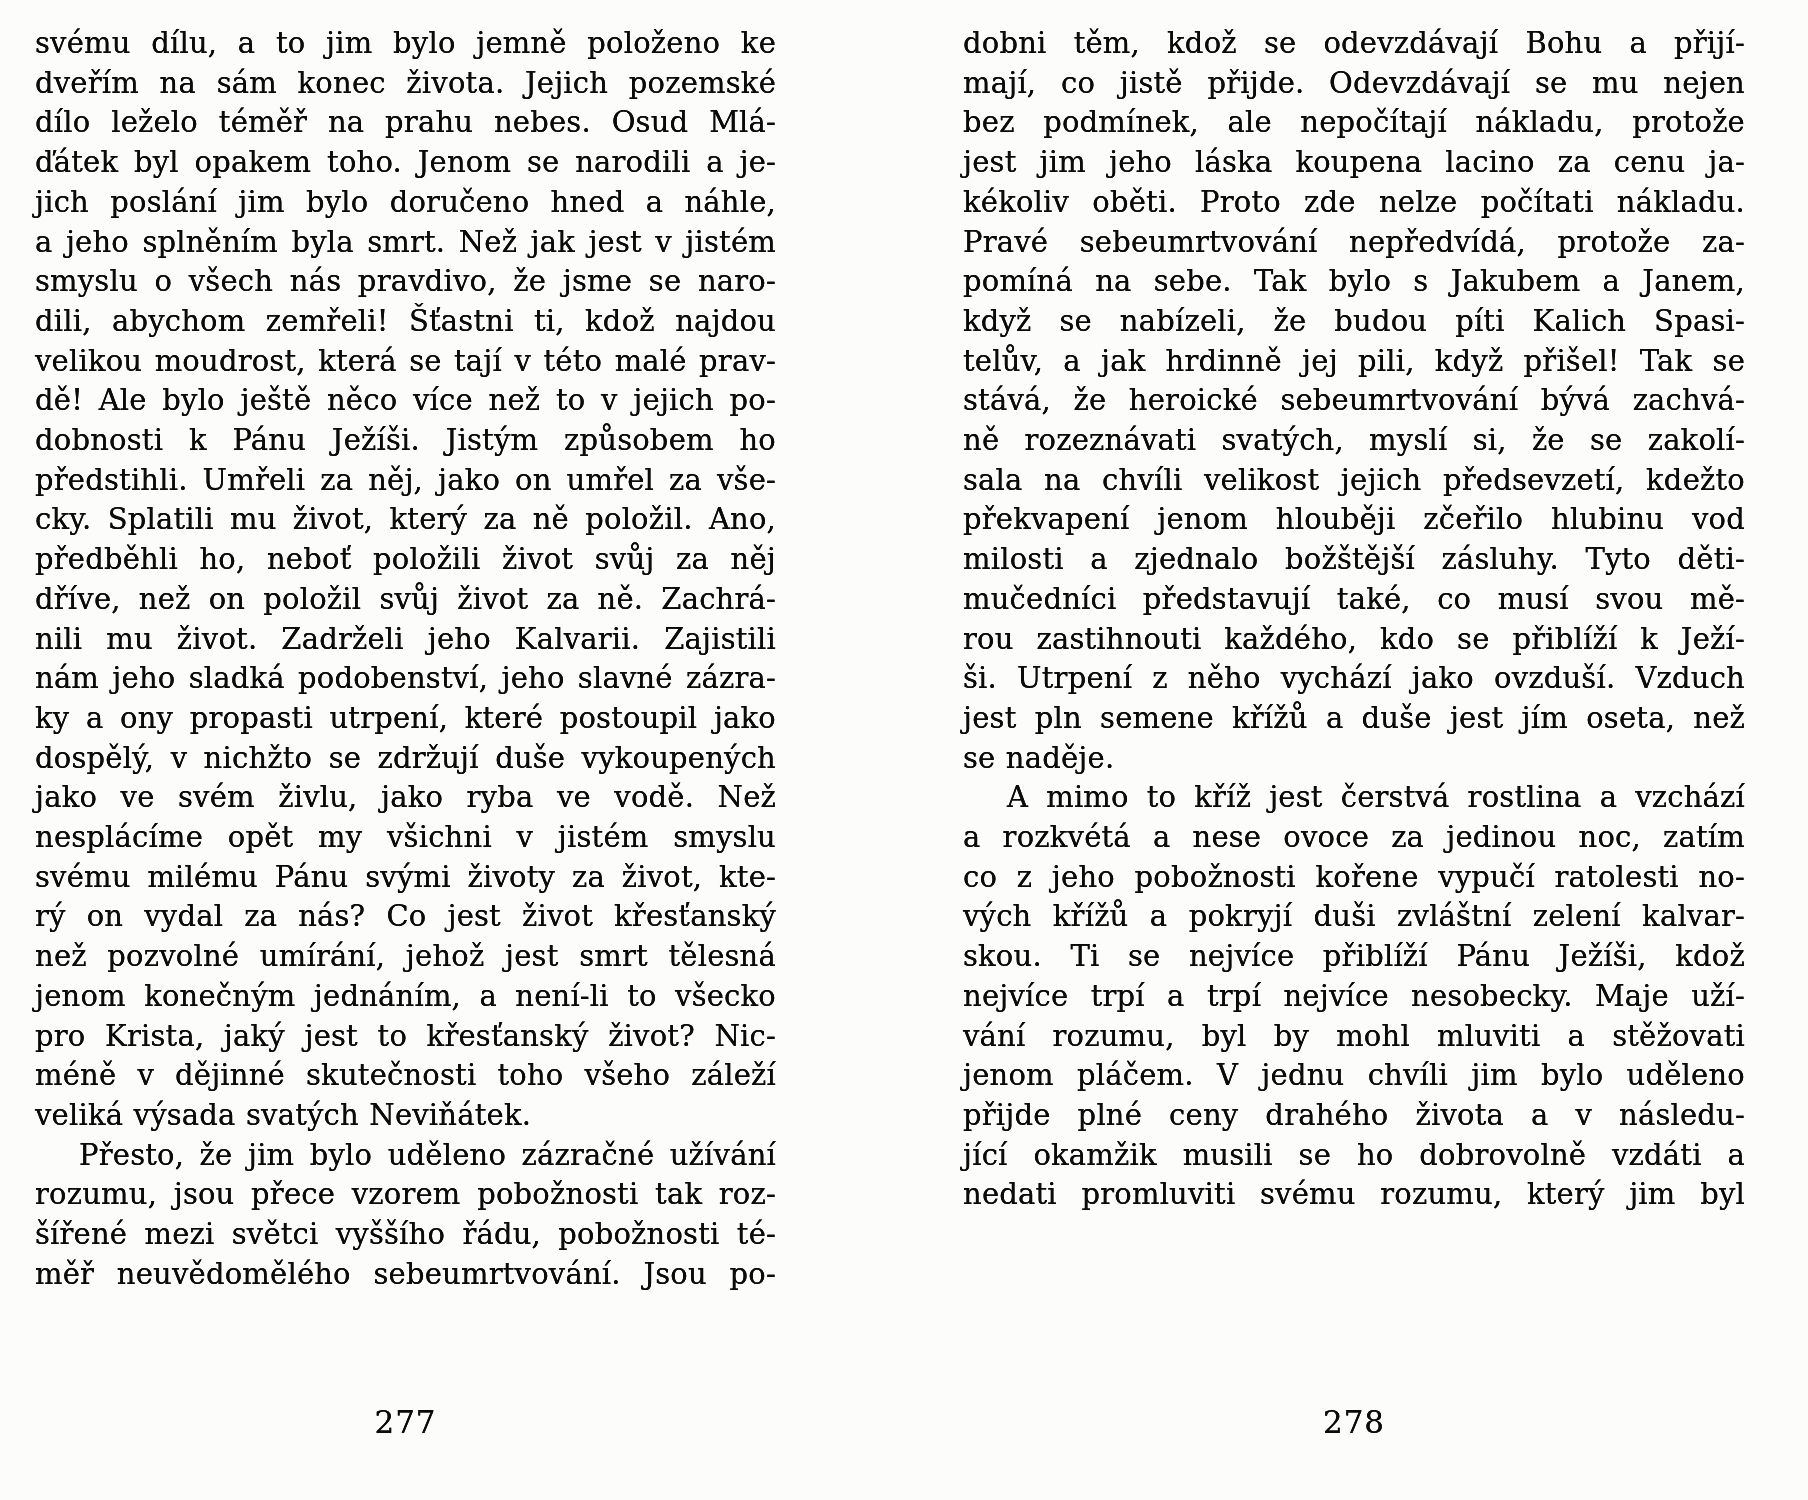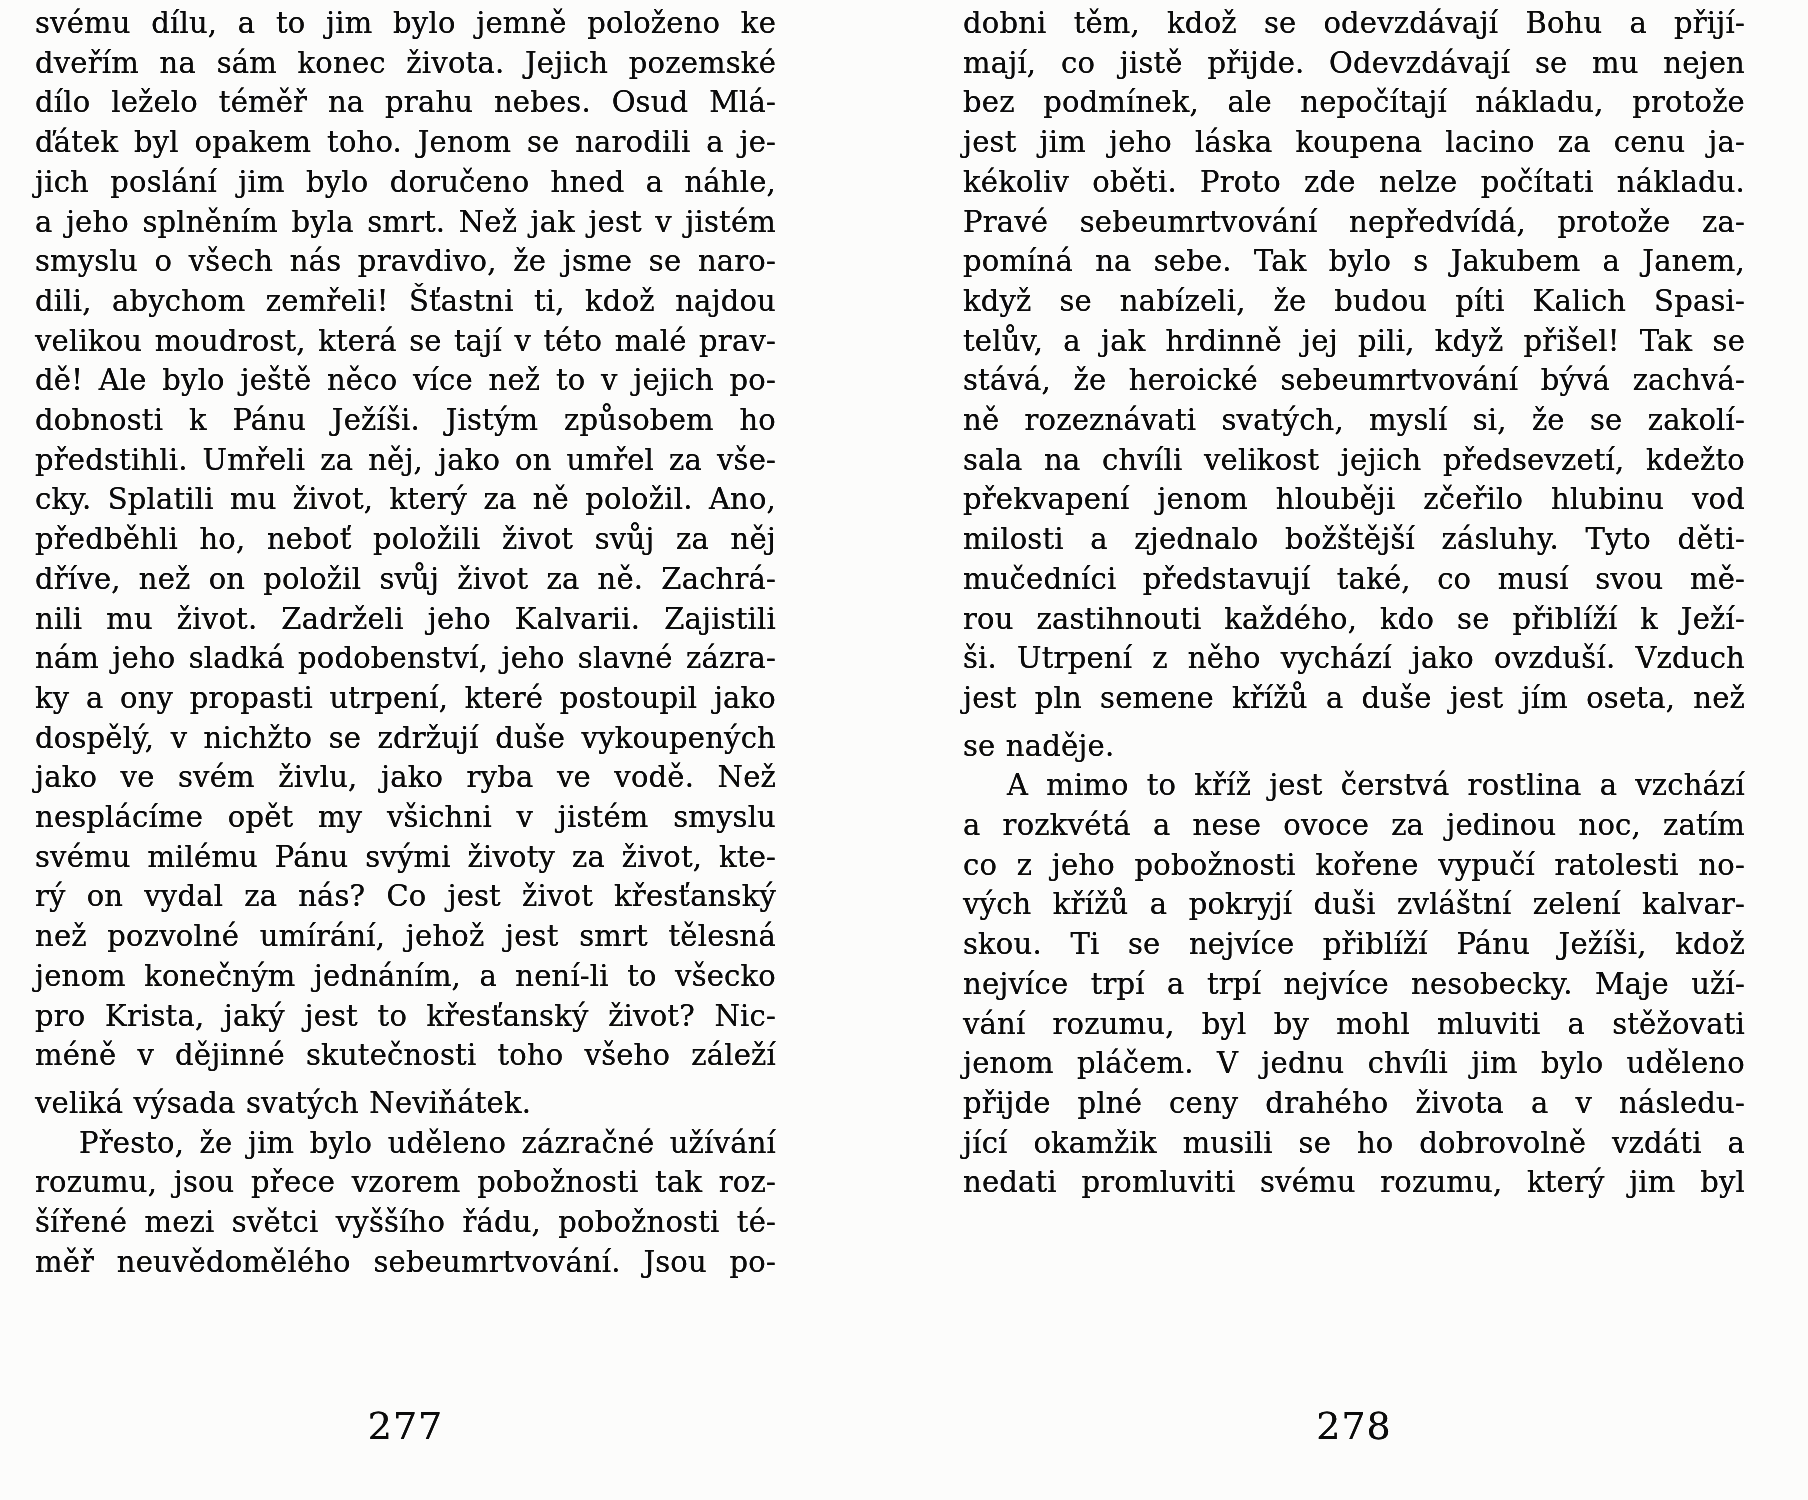"svému dílu, a to jim" .column { padding-top: 4px -> 24px }
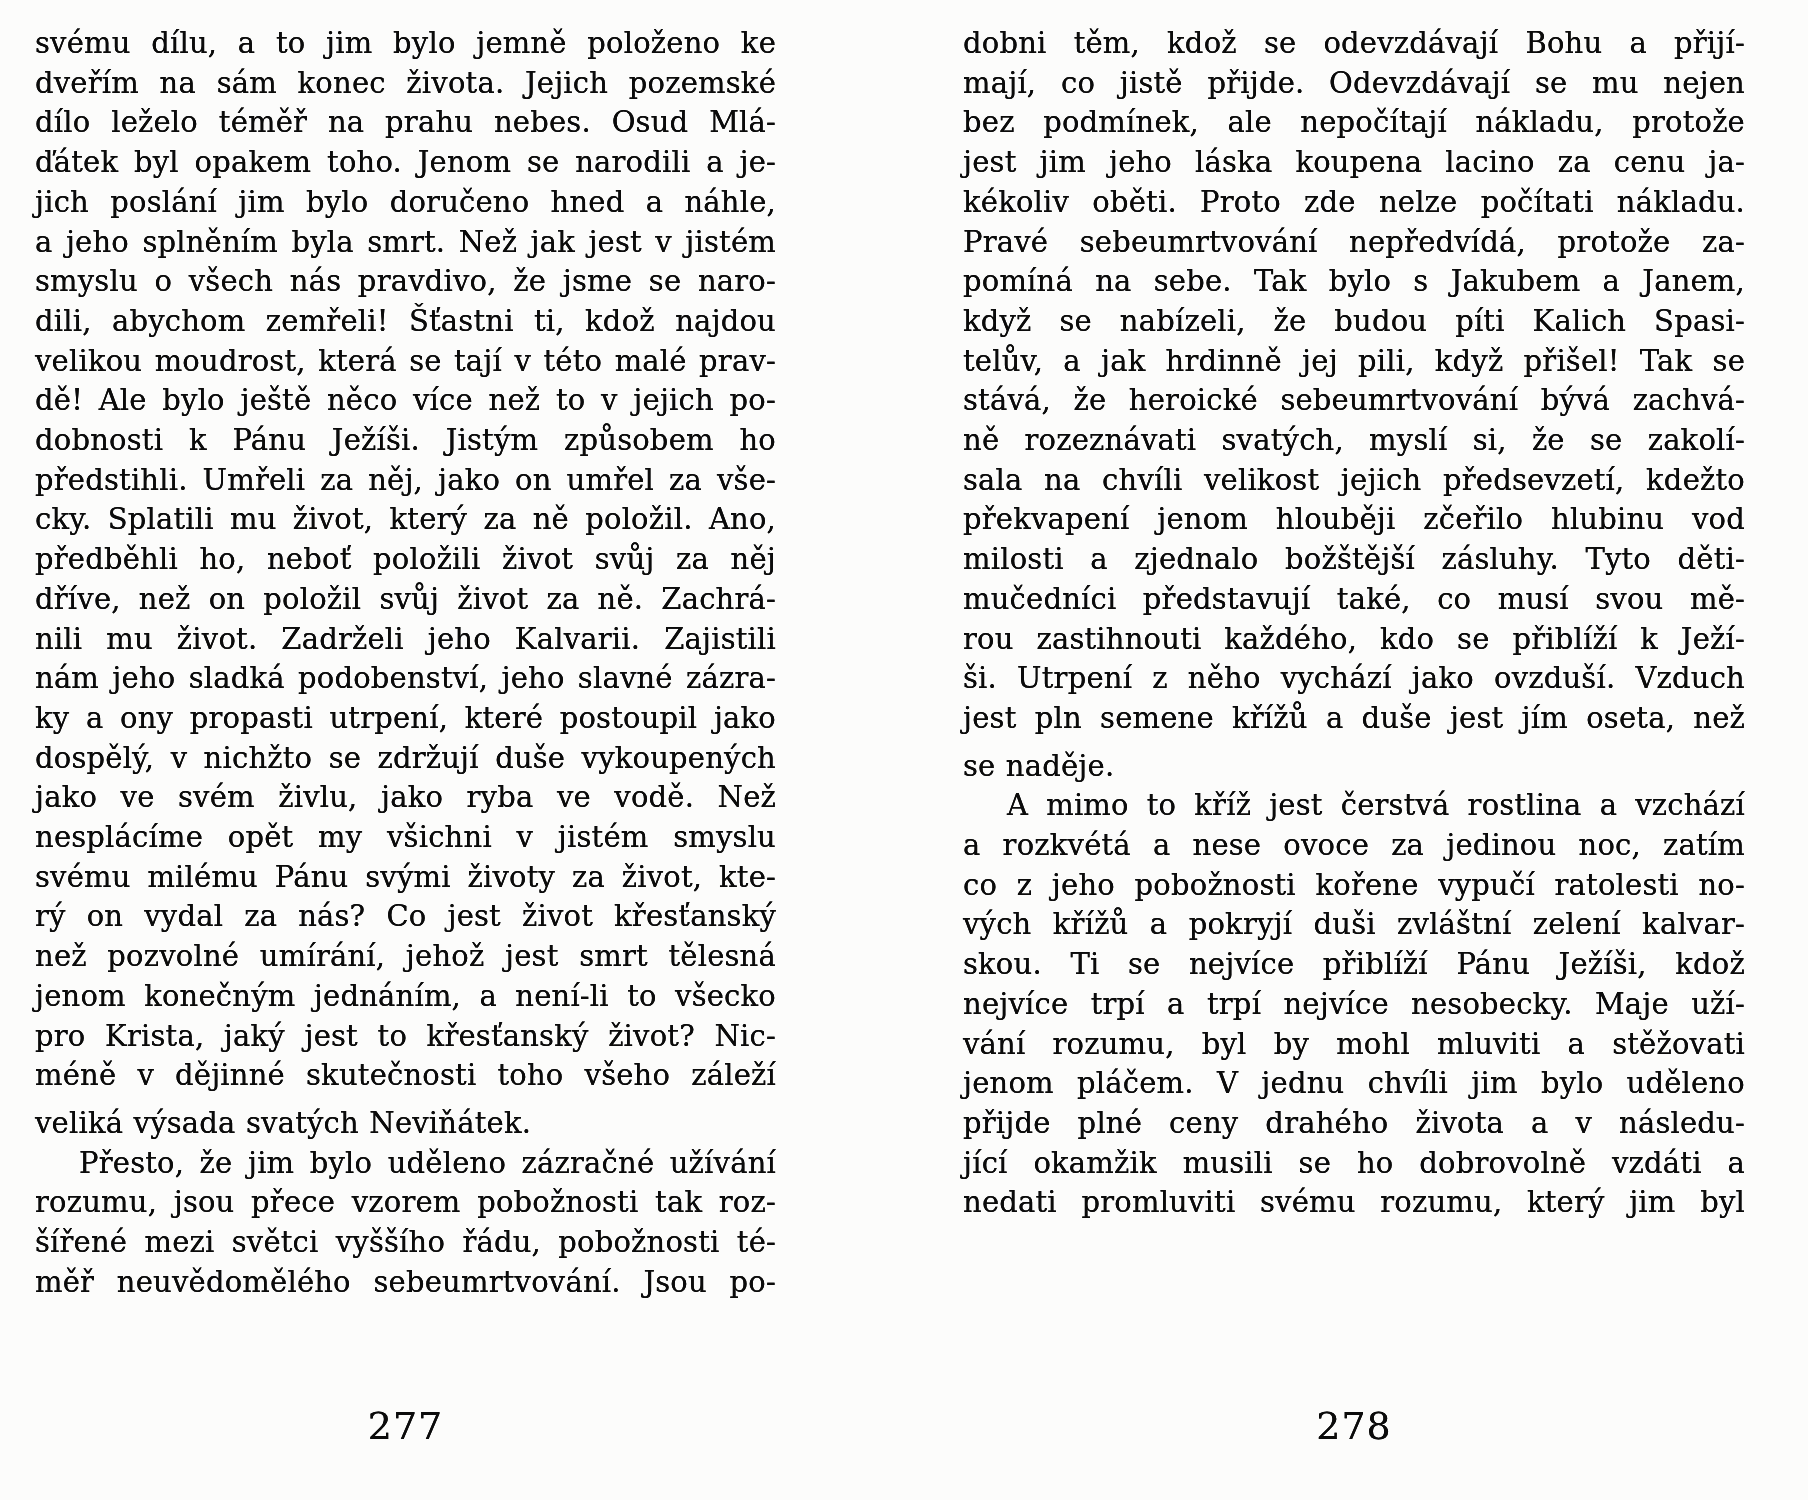"se naděje." .line.no-just { margin-top: 8px -> none }
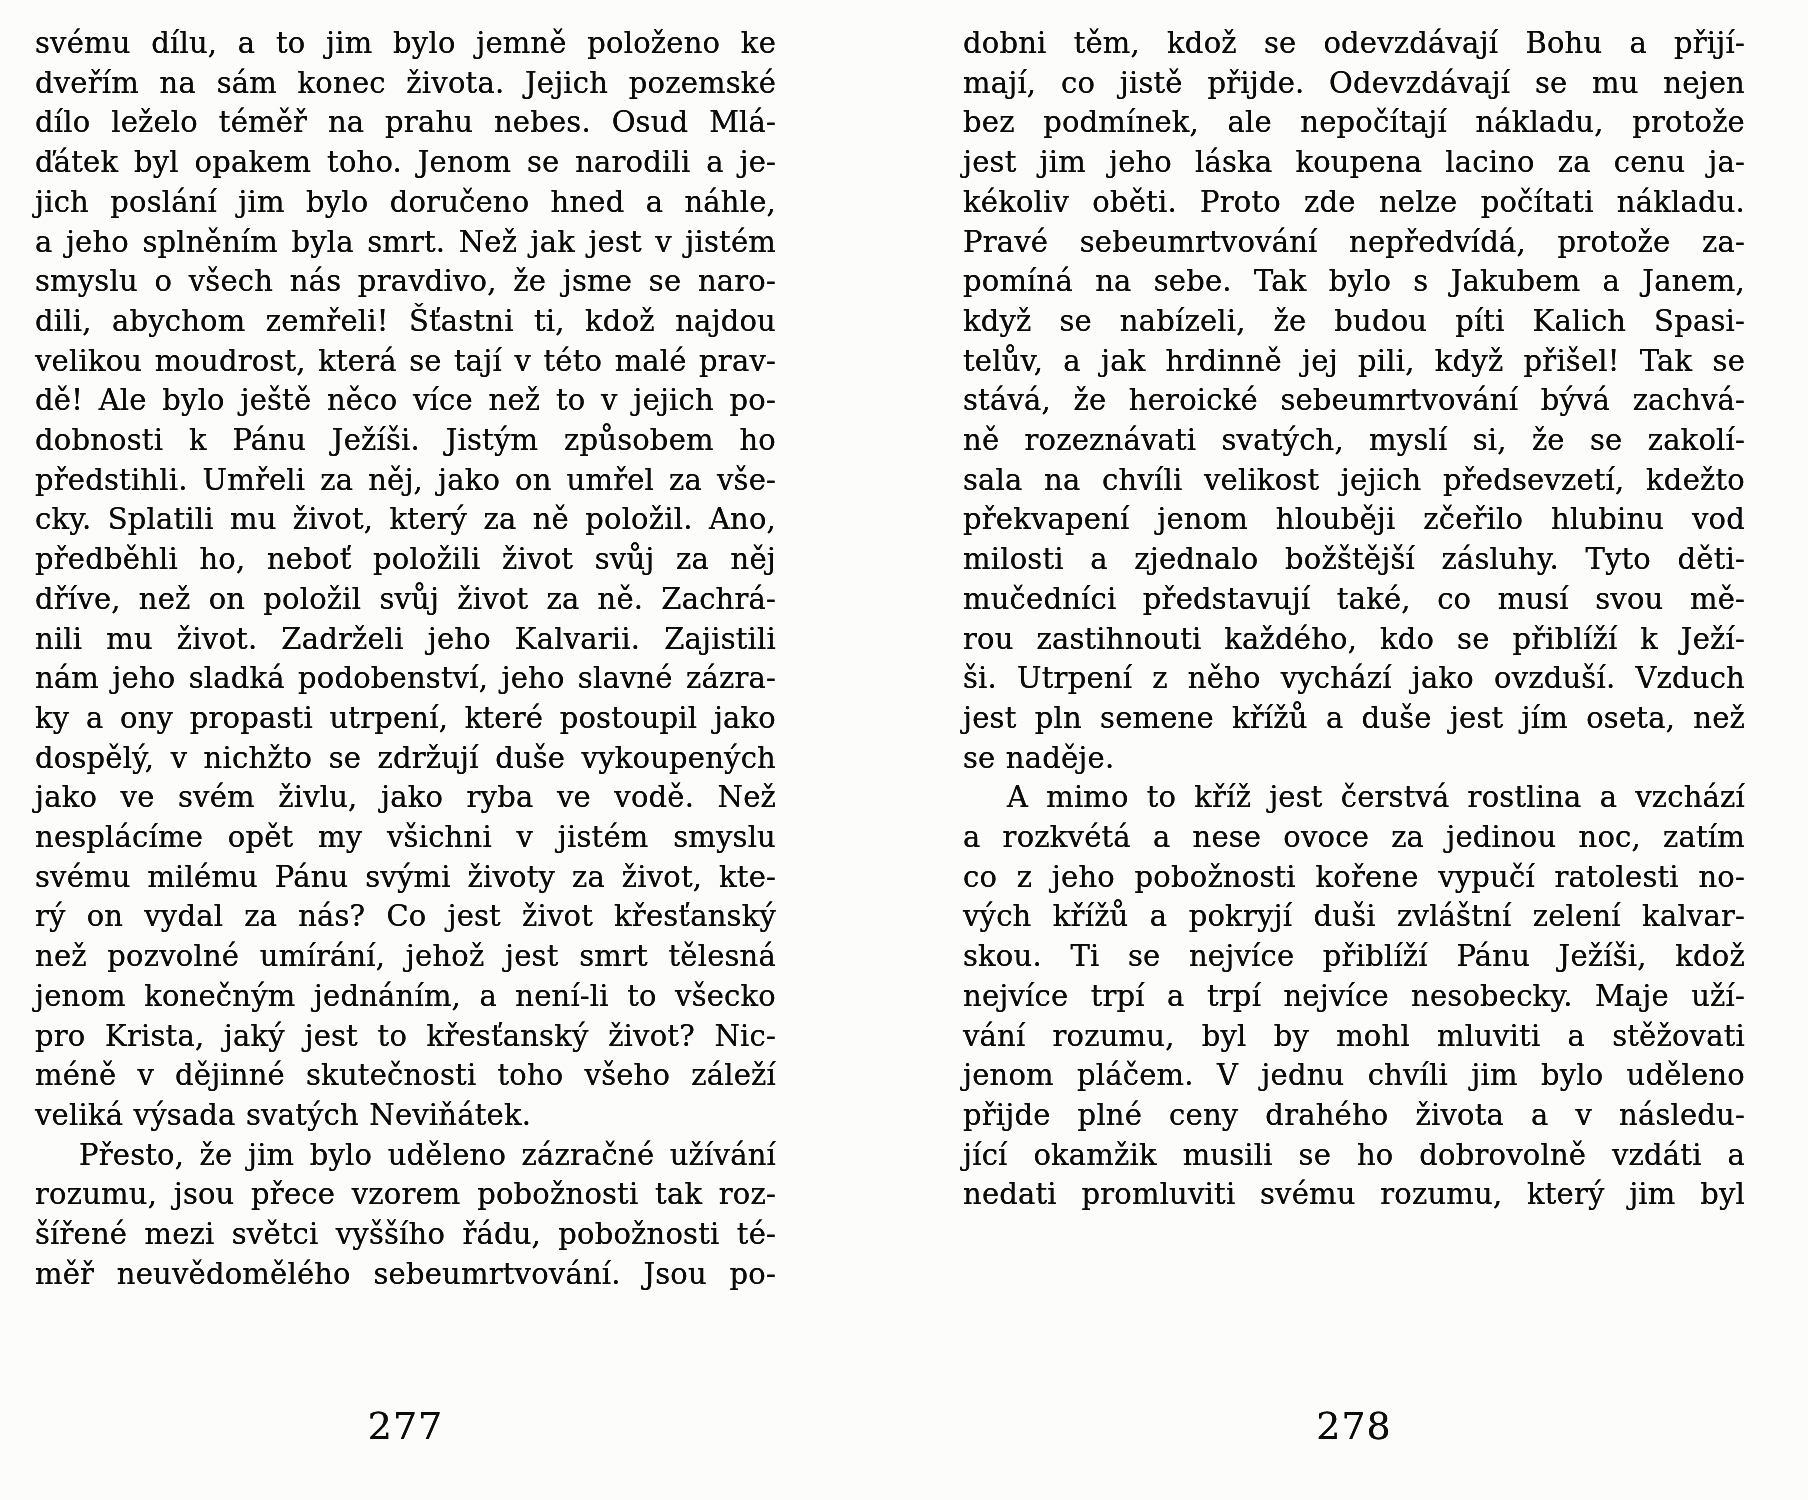"277" .page-number { font-size: 38px -> 31px }
